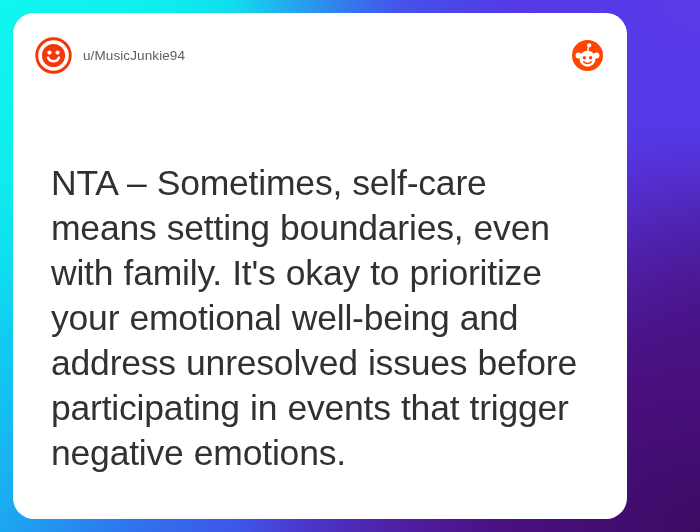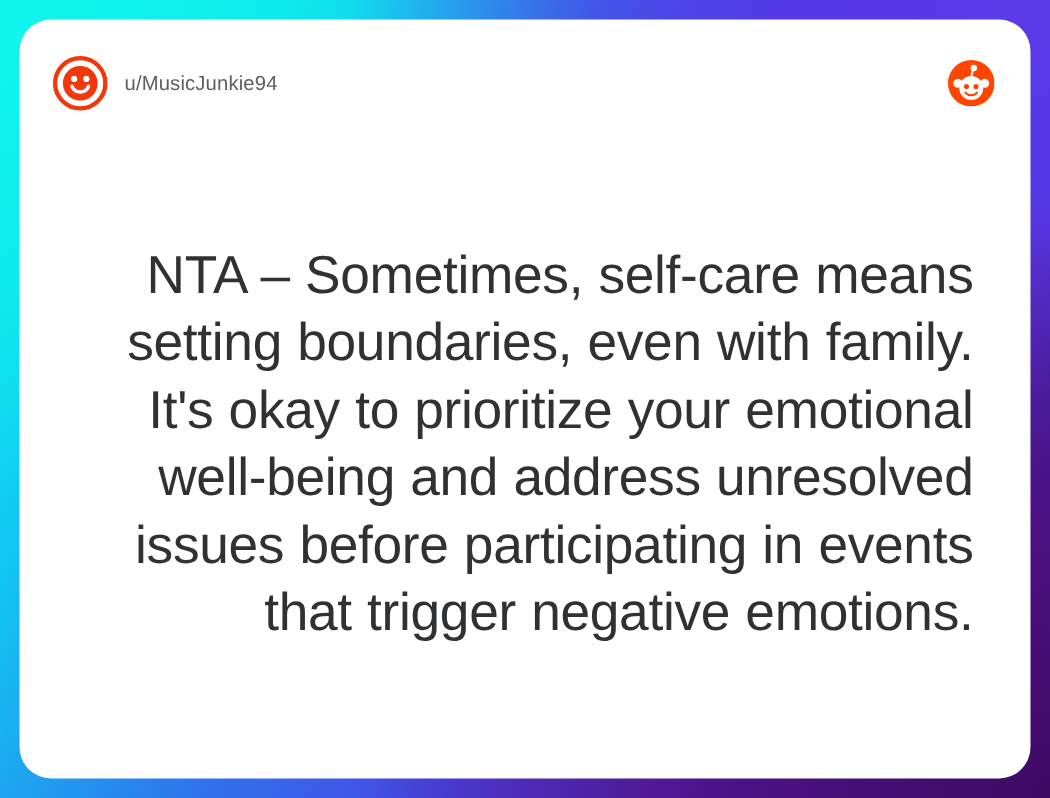"u/MusicJunkie94" .card { width: 674px -> 614px }
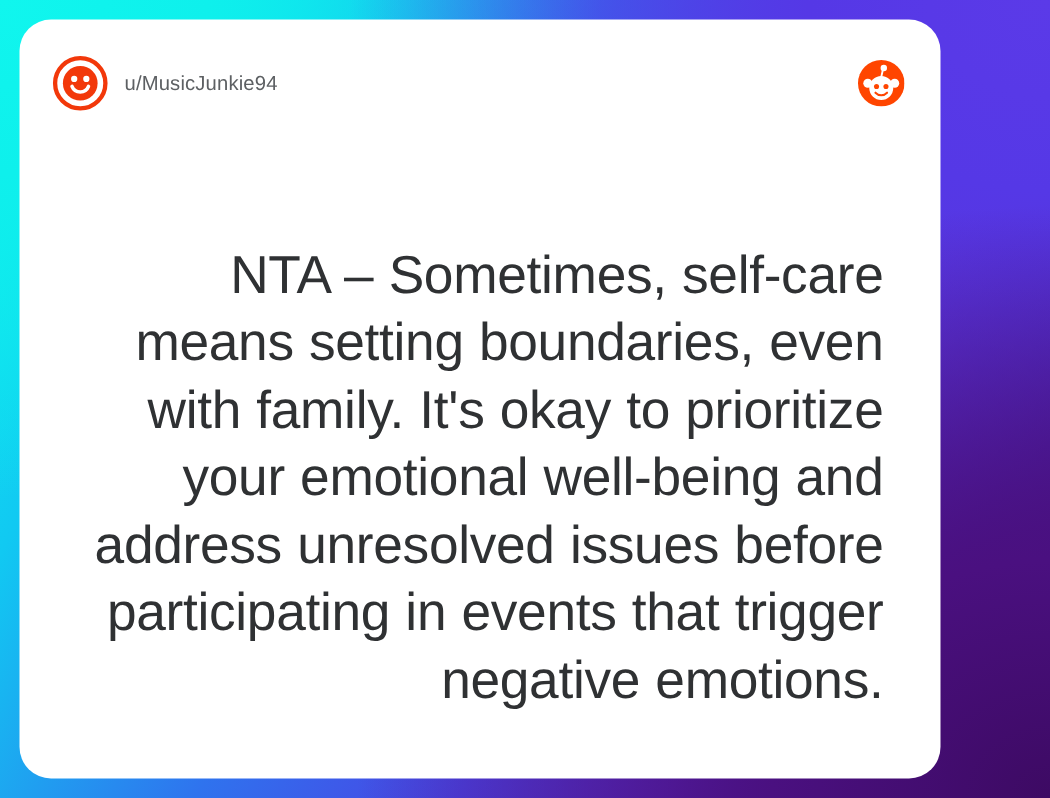"NTA – Sometimes, self-care means" .post-body { text-align: right -> none }
